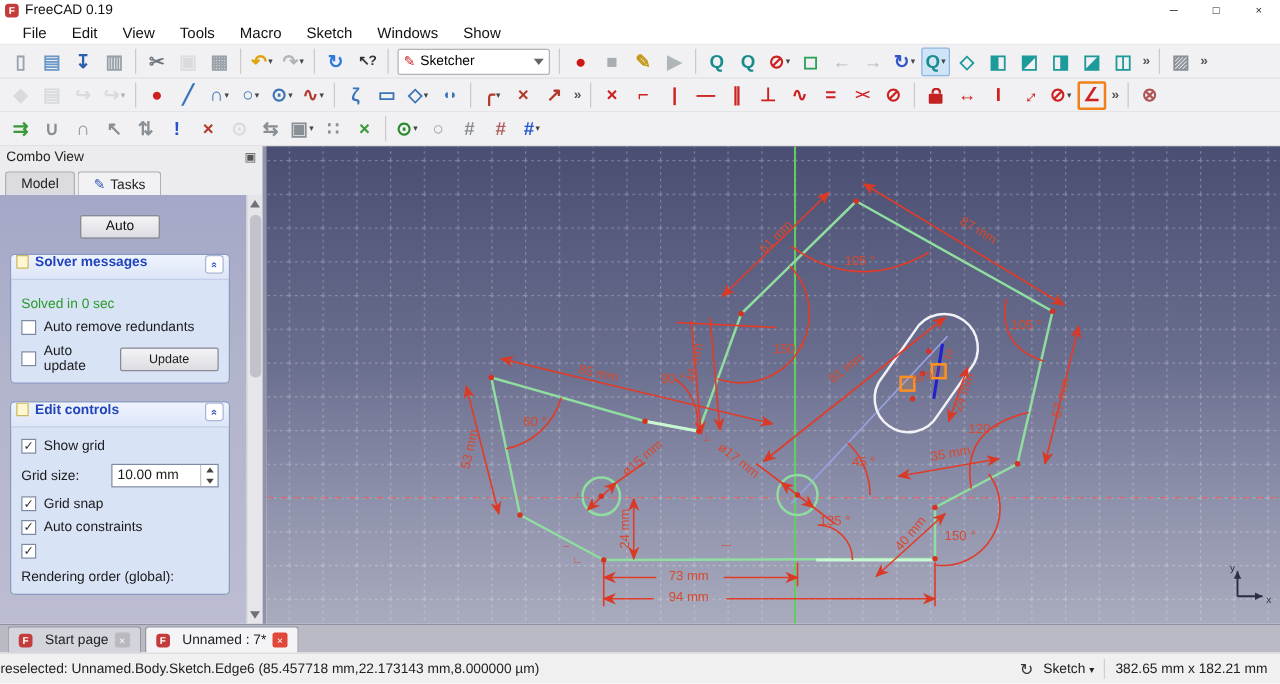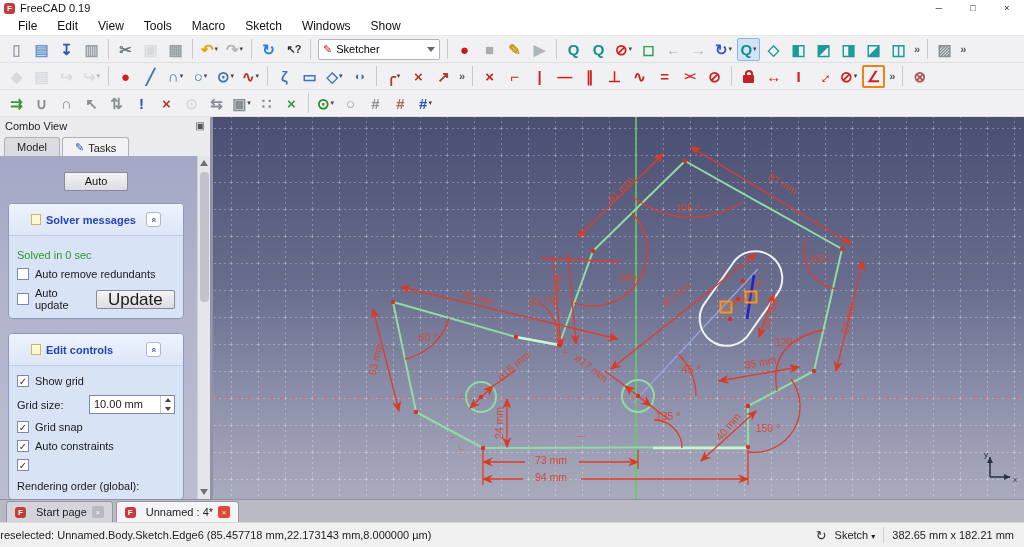"Solver messages" .grouphead { align-items: center -> none; height: 32px -> 20px; padding: 0 22px -> 0 4px }
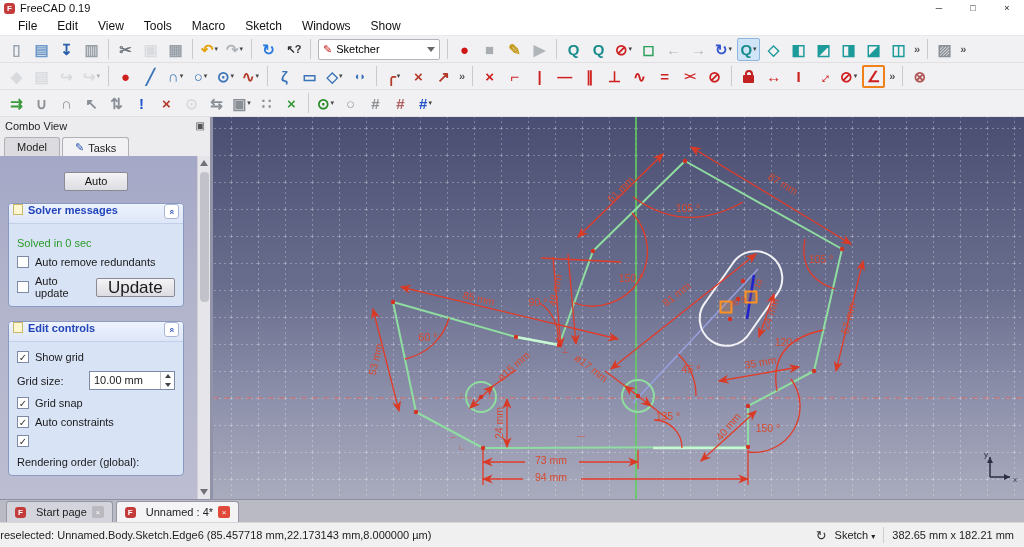"Update" .updatebtn { font-size: 17px -> 10px }
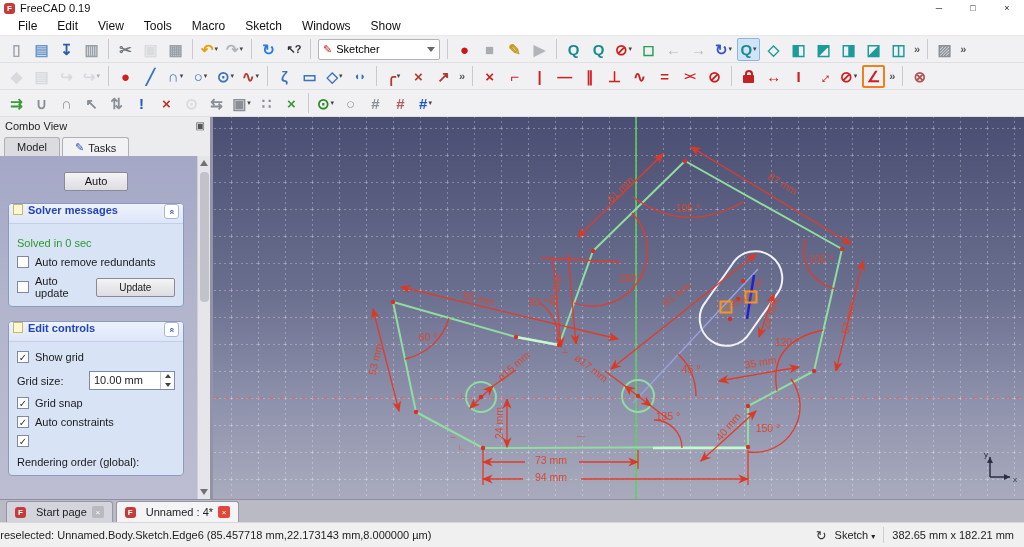"Unnamed : 4*" span { text: 4 -> 7 }
